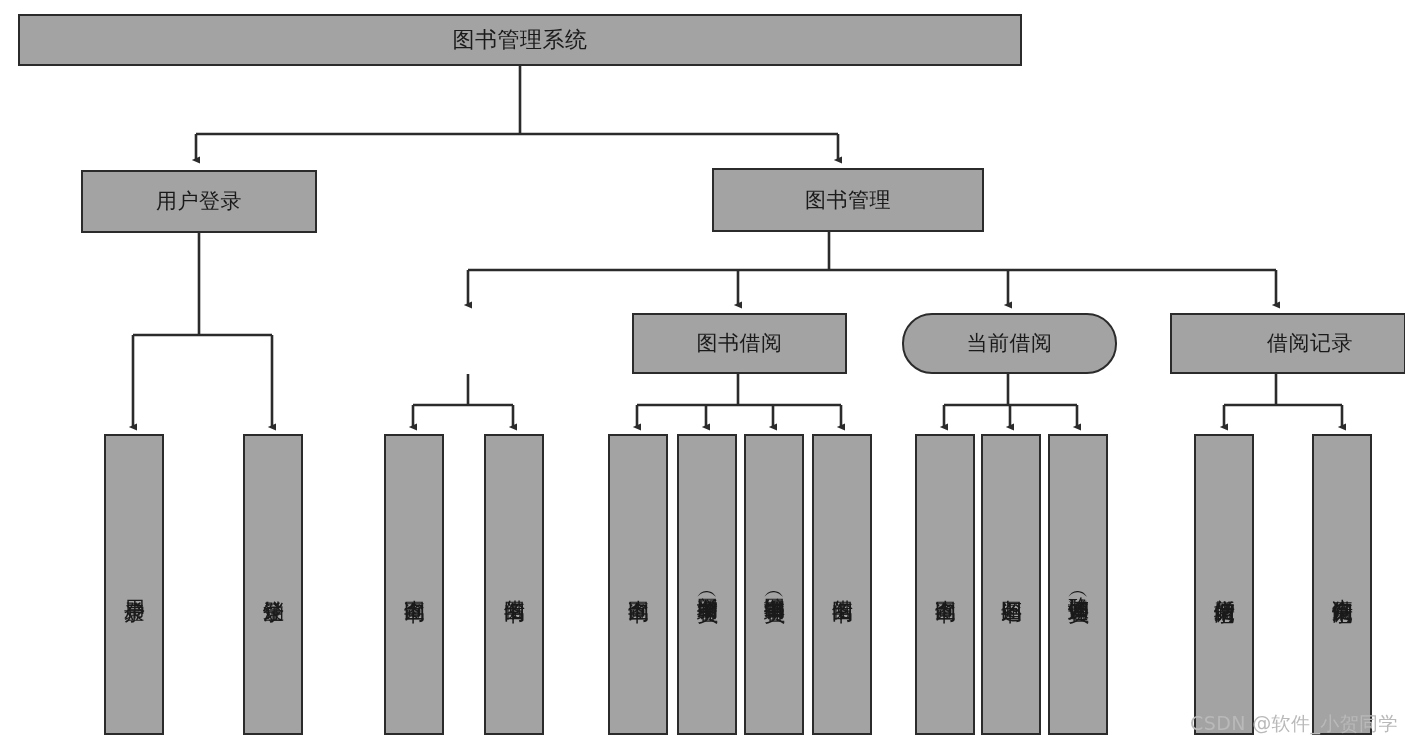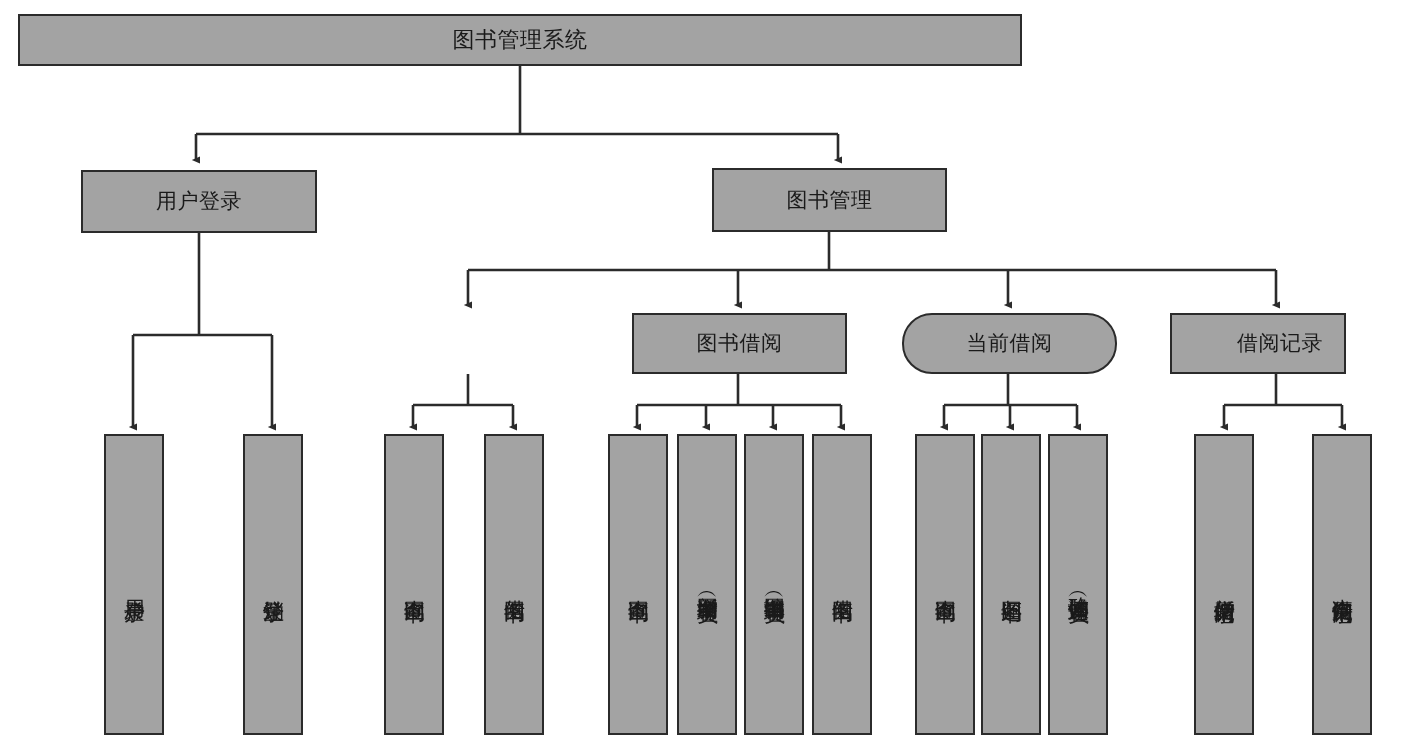"图书管理" div.node { width: 235px -> 272px }
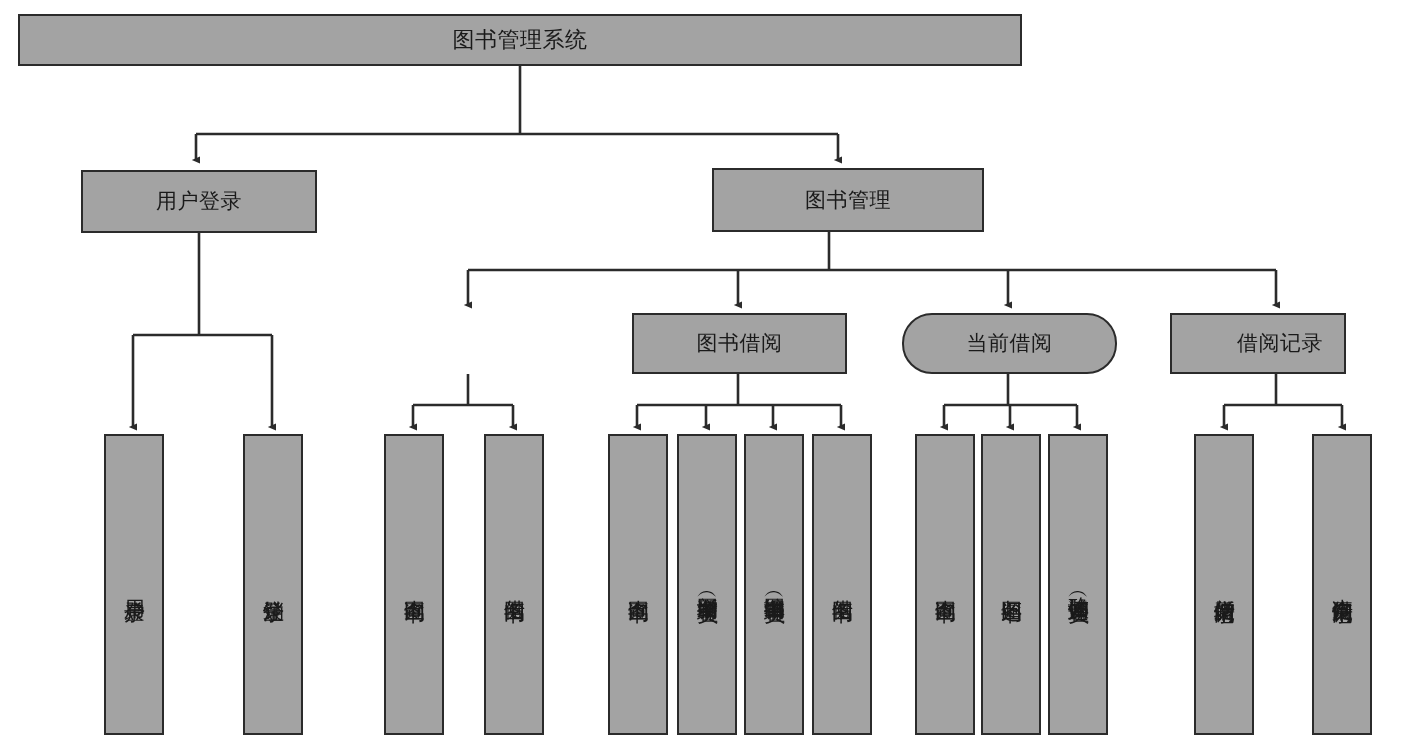"借阅记录" div.node { width: 176px -> 236px }
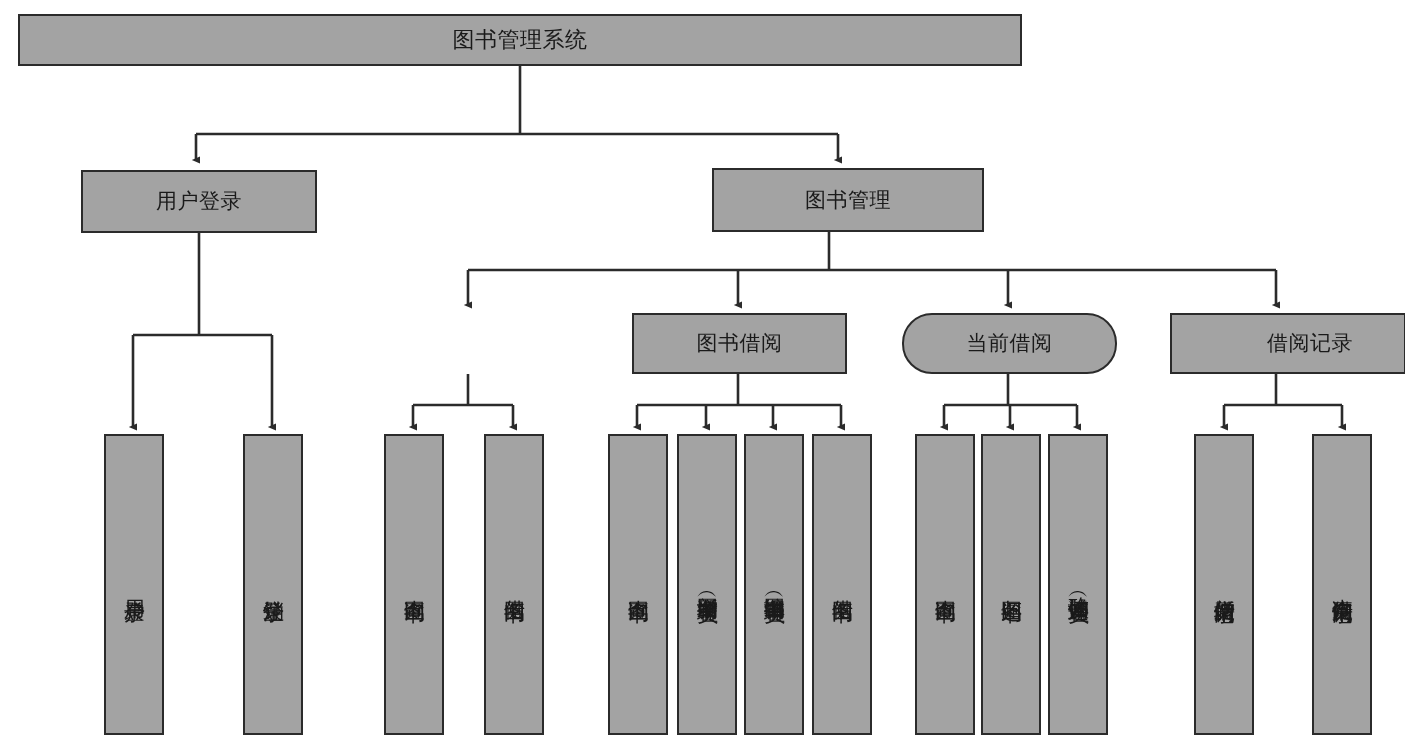"CSDN @软件_小贺同学" div.watermark { html: none -> <div>CSDN @软件_小贺同学</div> }
